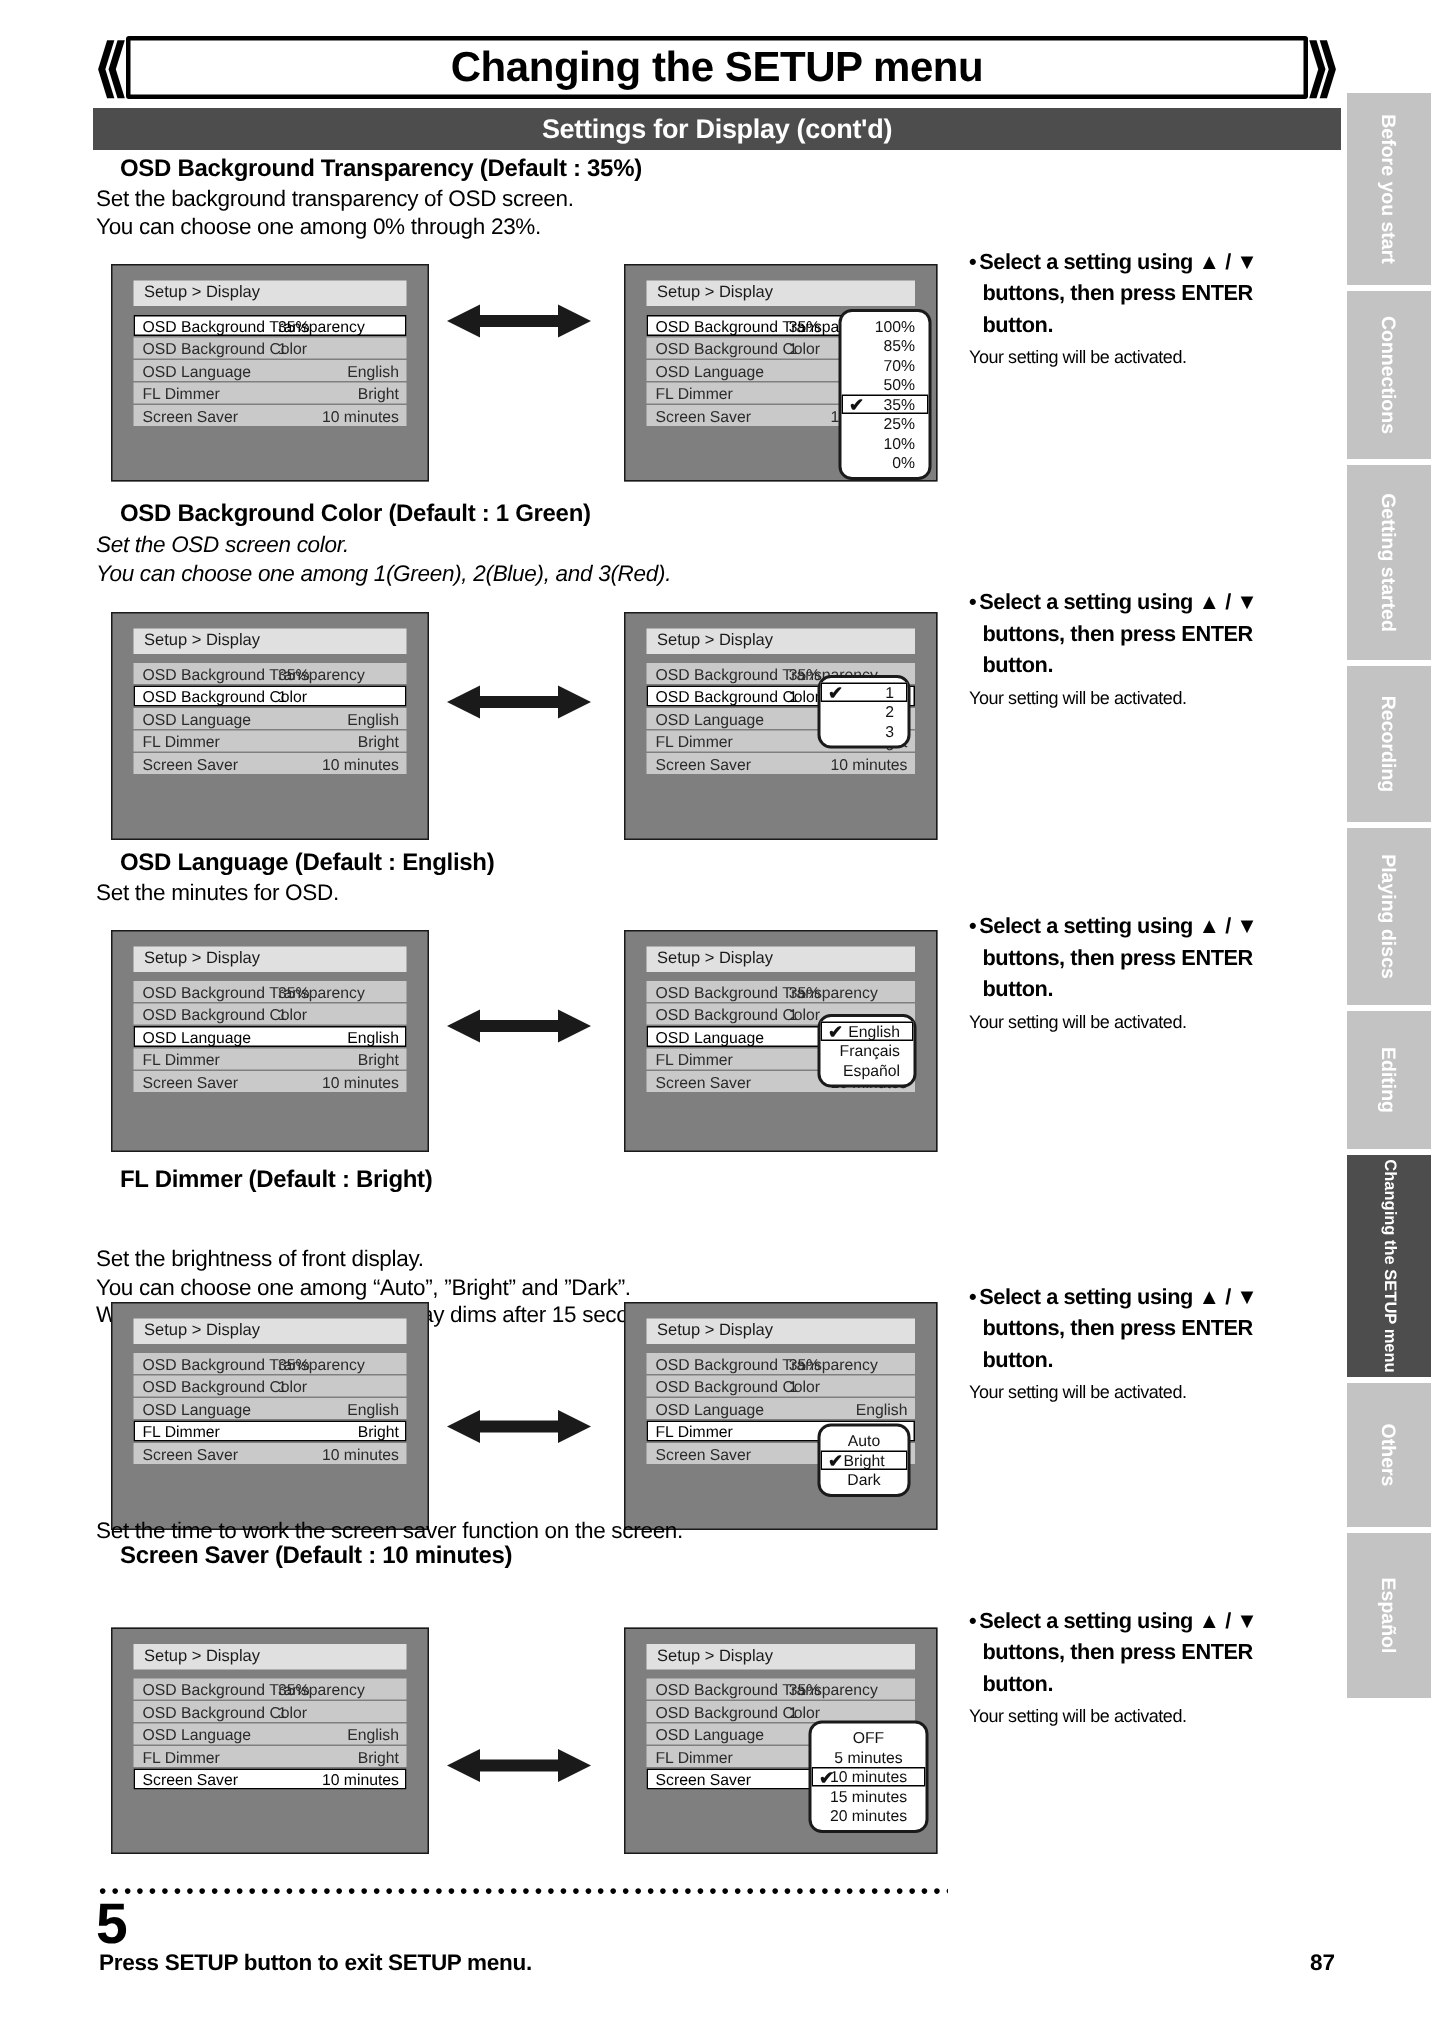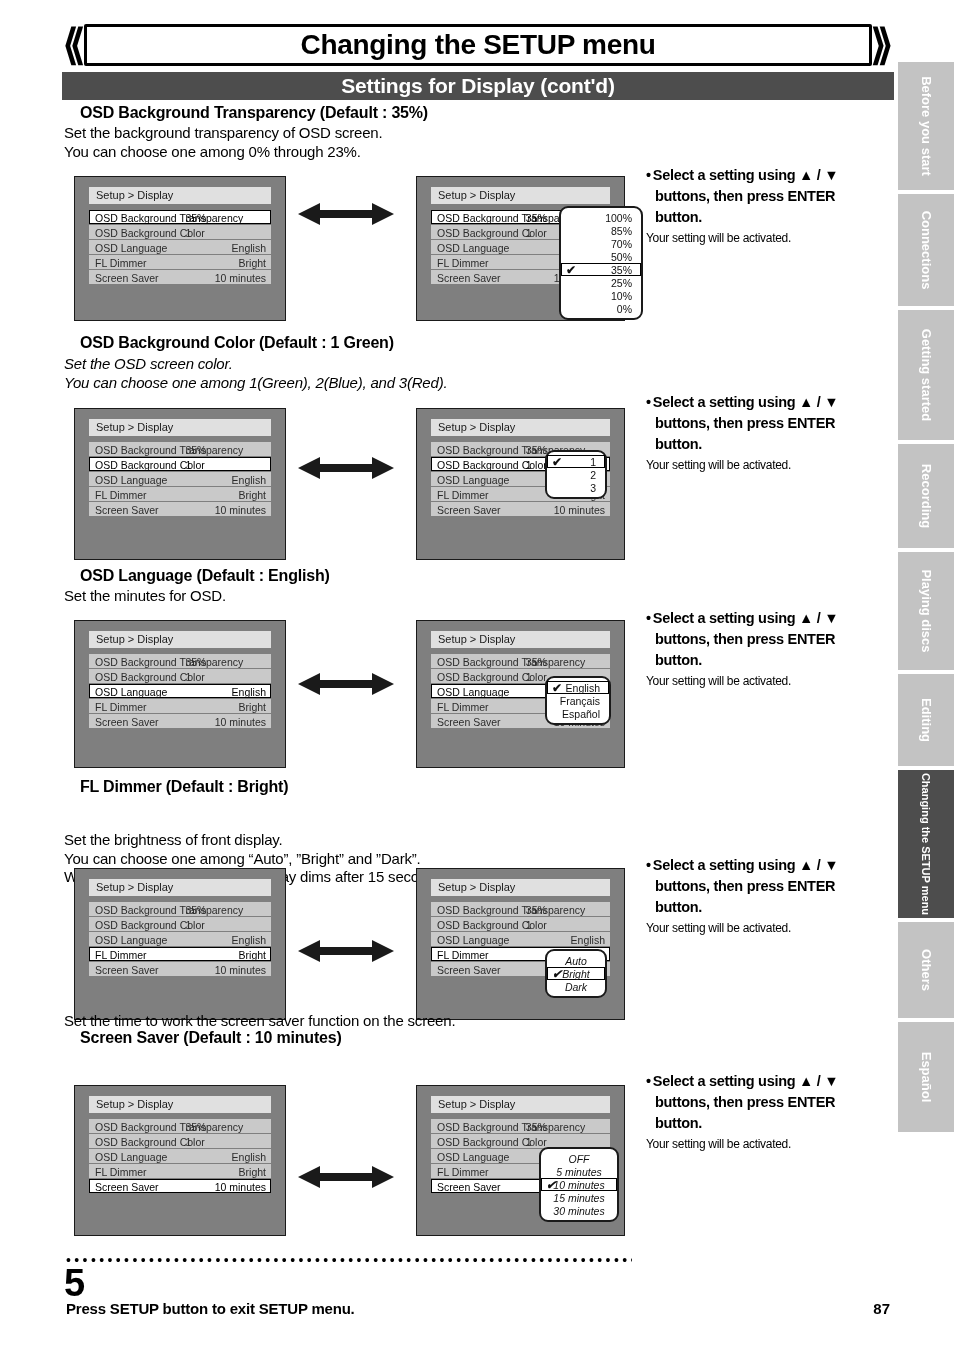"Settings for Display (cont'd)" .subbanner span { font-size: 21px -> 18px }
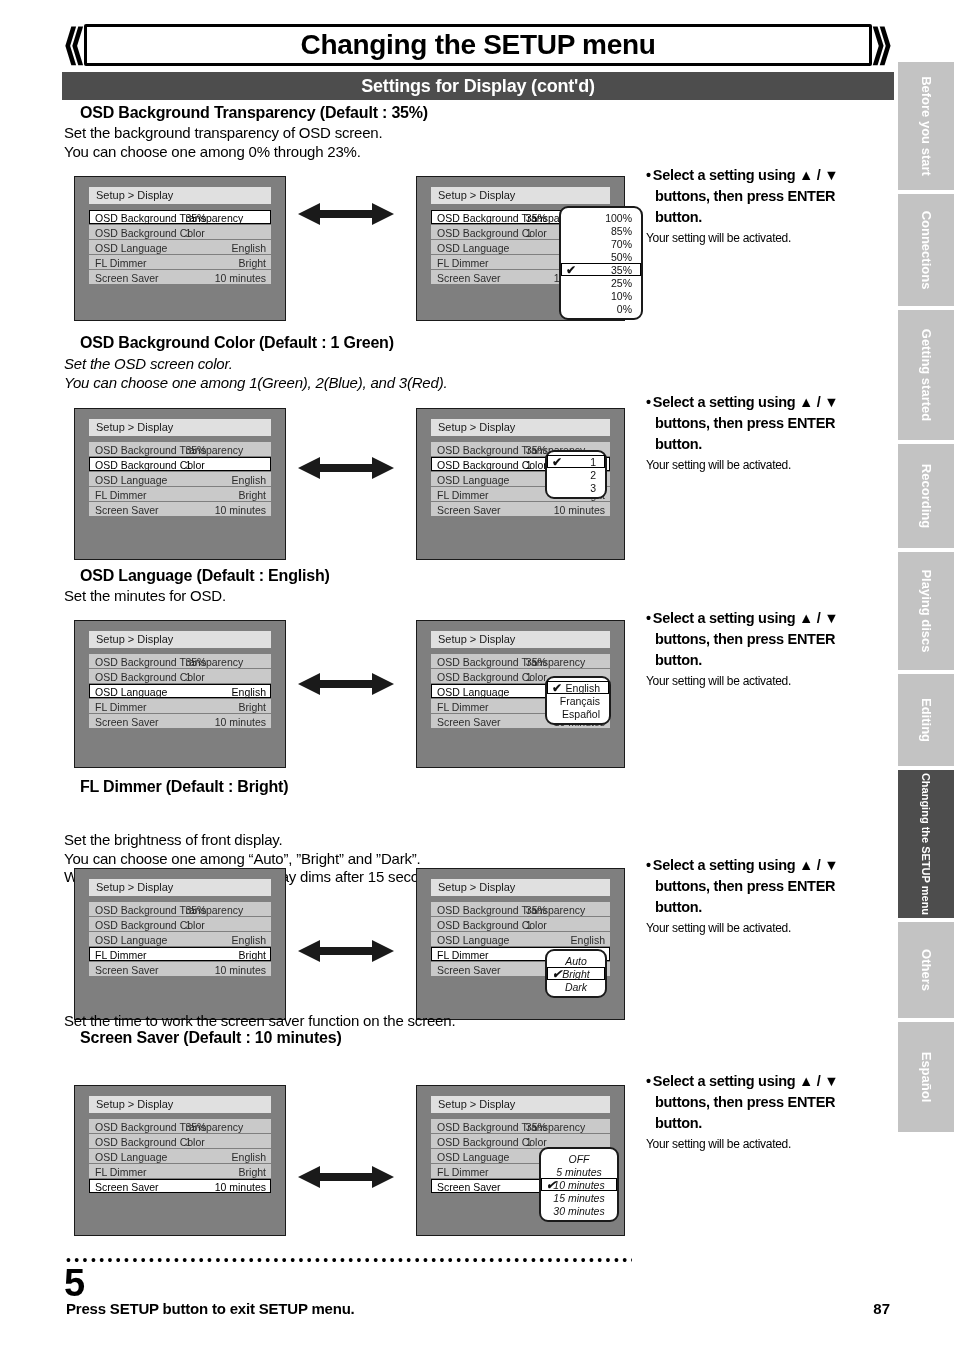"100%" div.dropdown { width: 84px -> 62px }
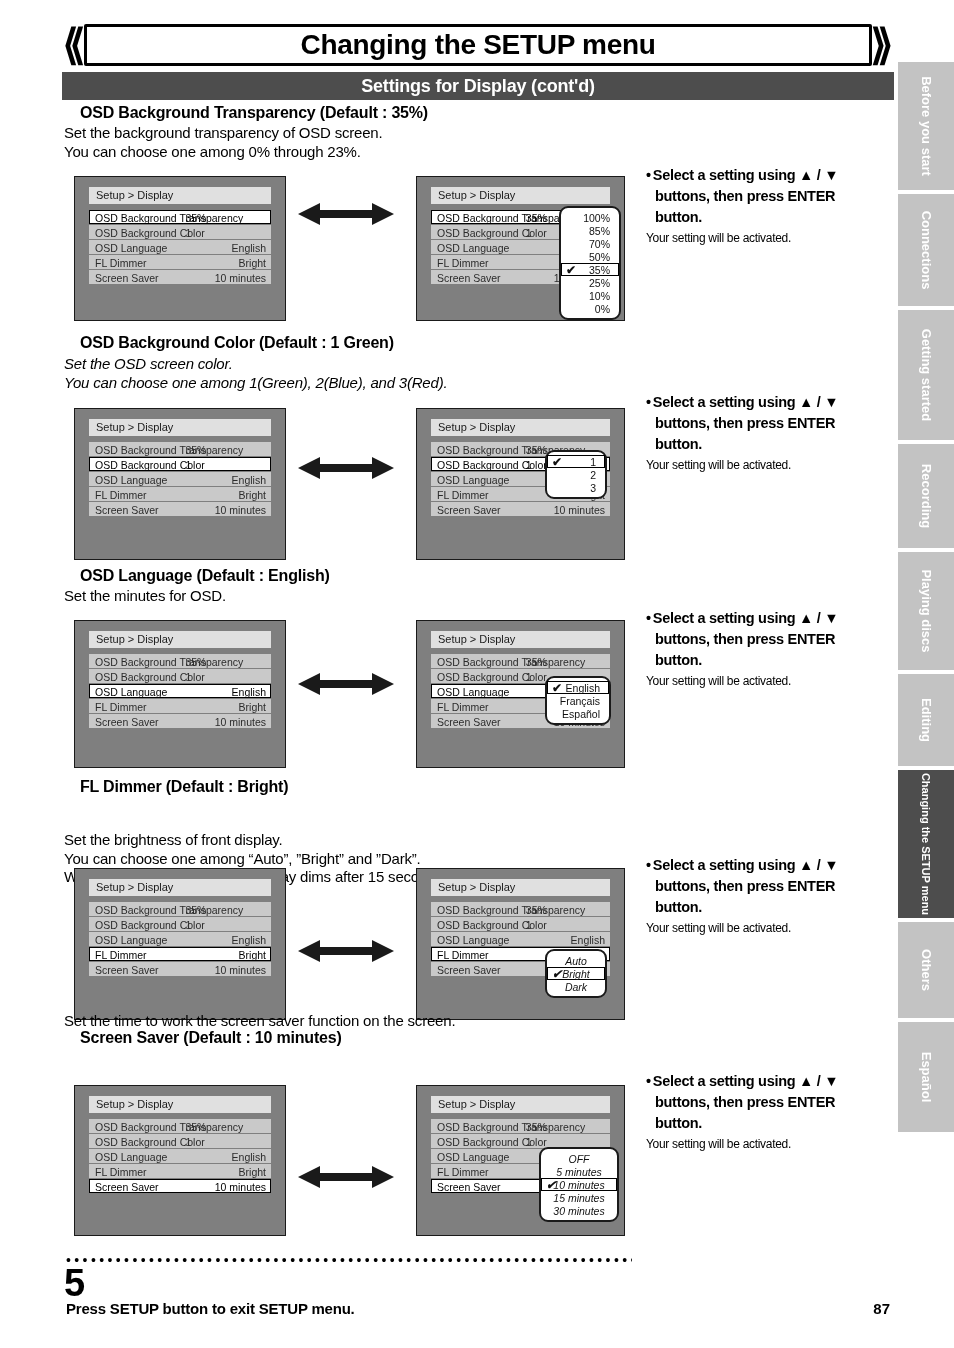"Auto" .dd-item.centered { font-style: italic -> none }
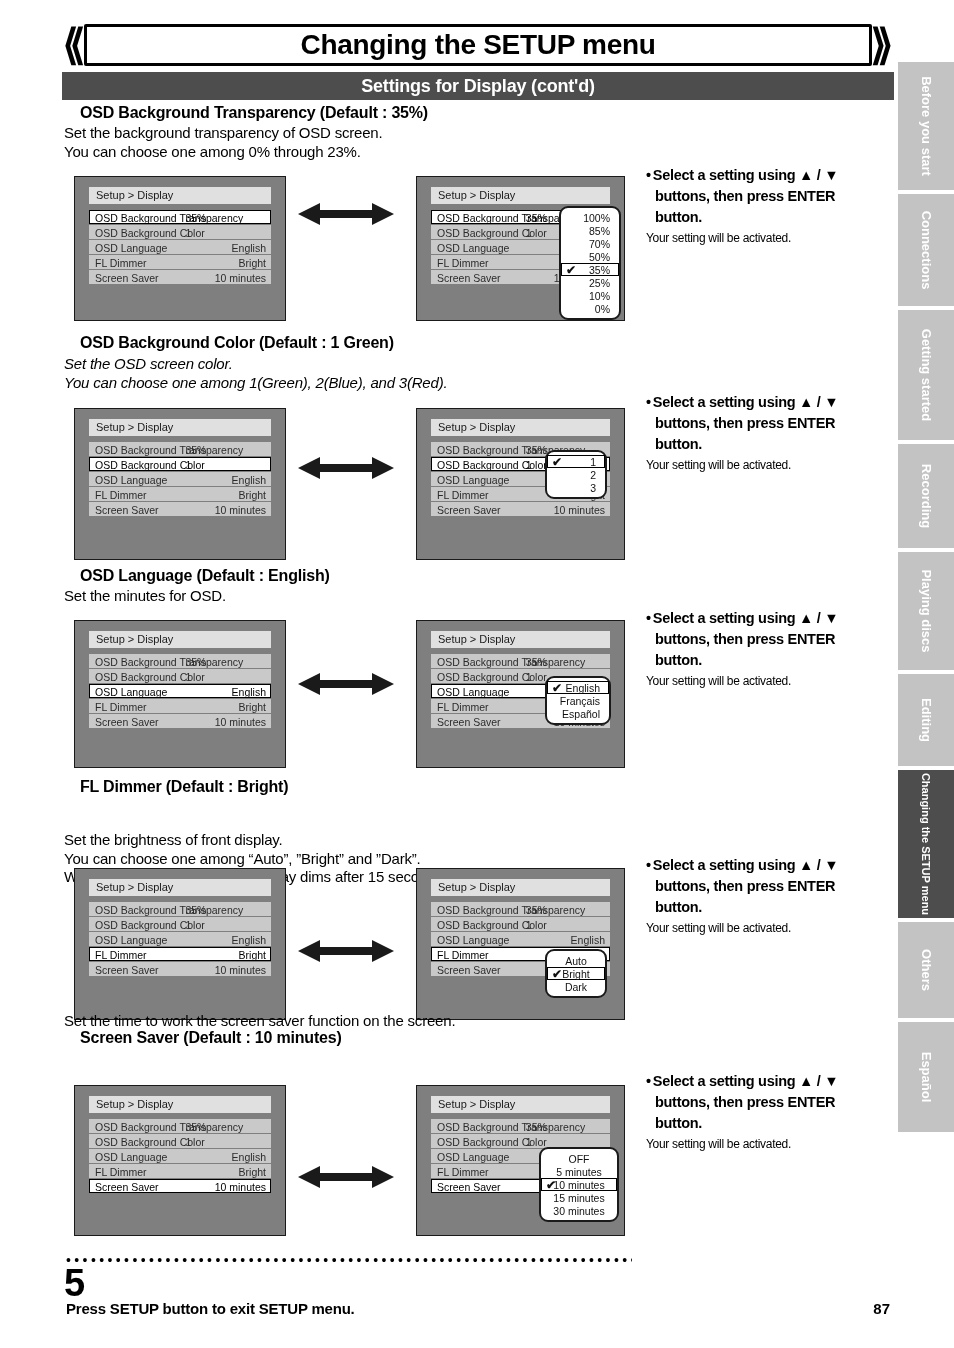"30 minutes" span { text: 30 -> 20 }
